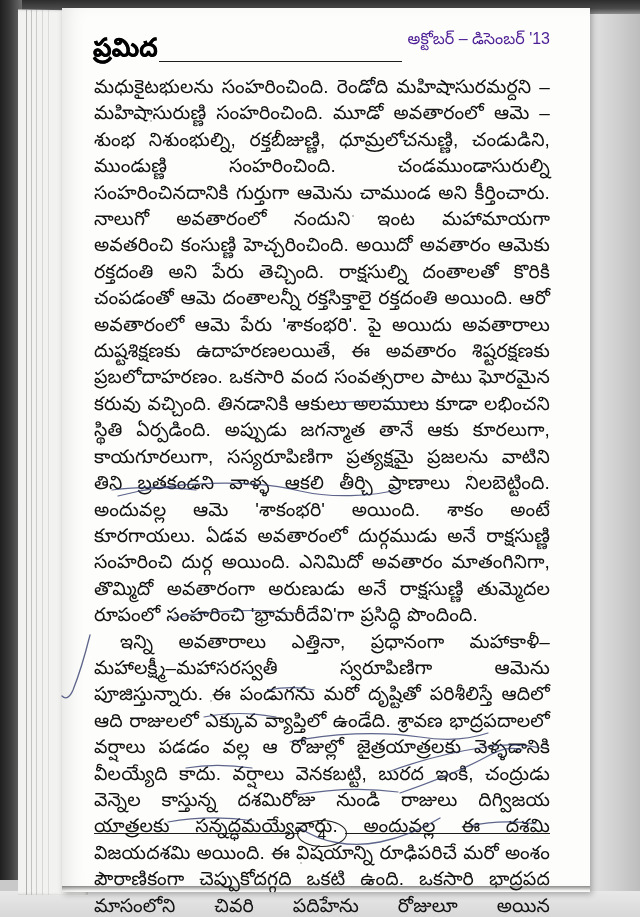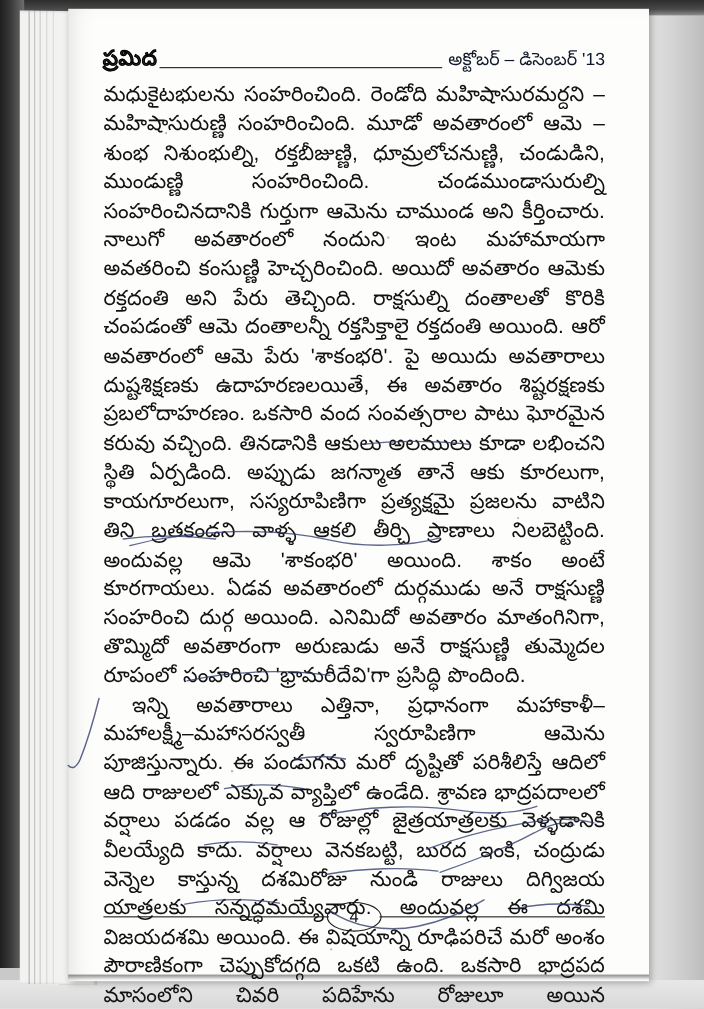"ప్రమిద" .masthead { color: #404040 -> #000000; font-size: 19px -> 25px }
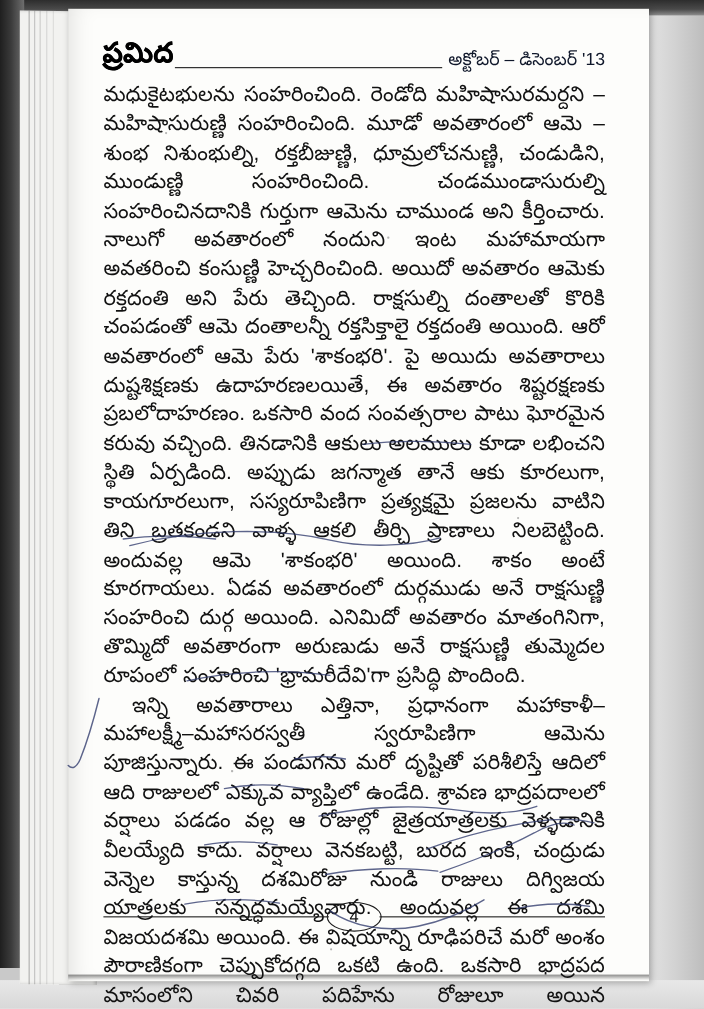"అక్టోబర్ – డిసెంబర్ '13" .issue-date { color: #0f172a -> #4c1d95; margin-bottom: 1px -> 16px }
